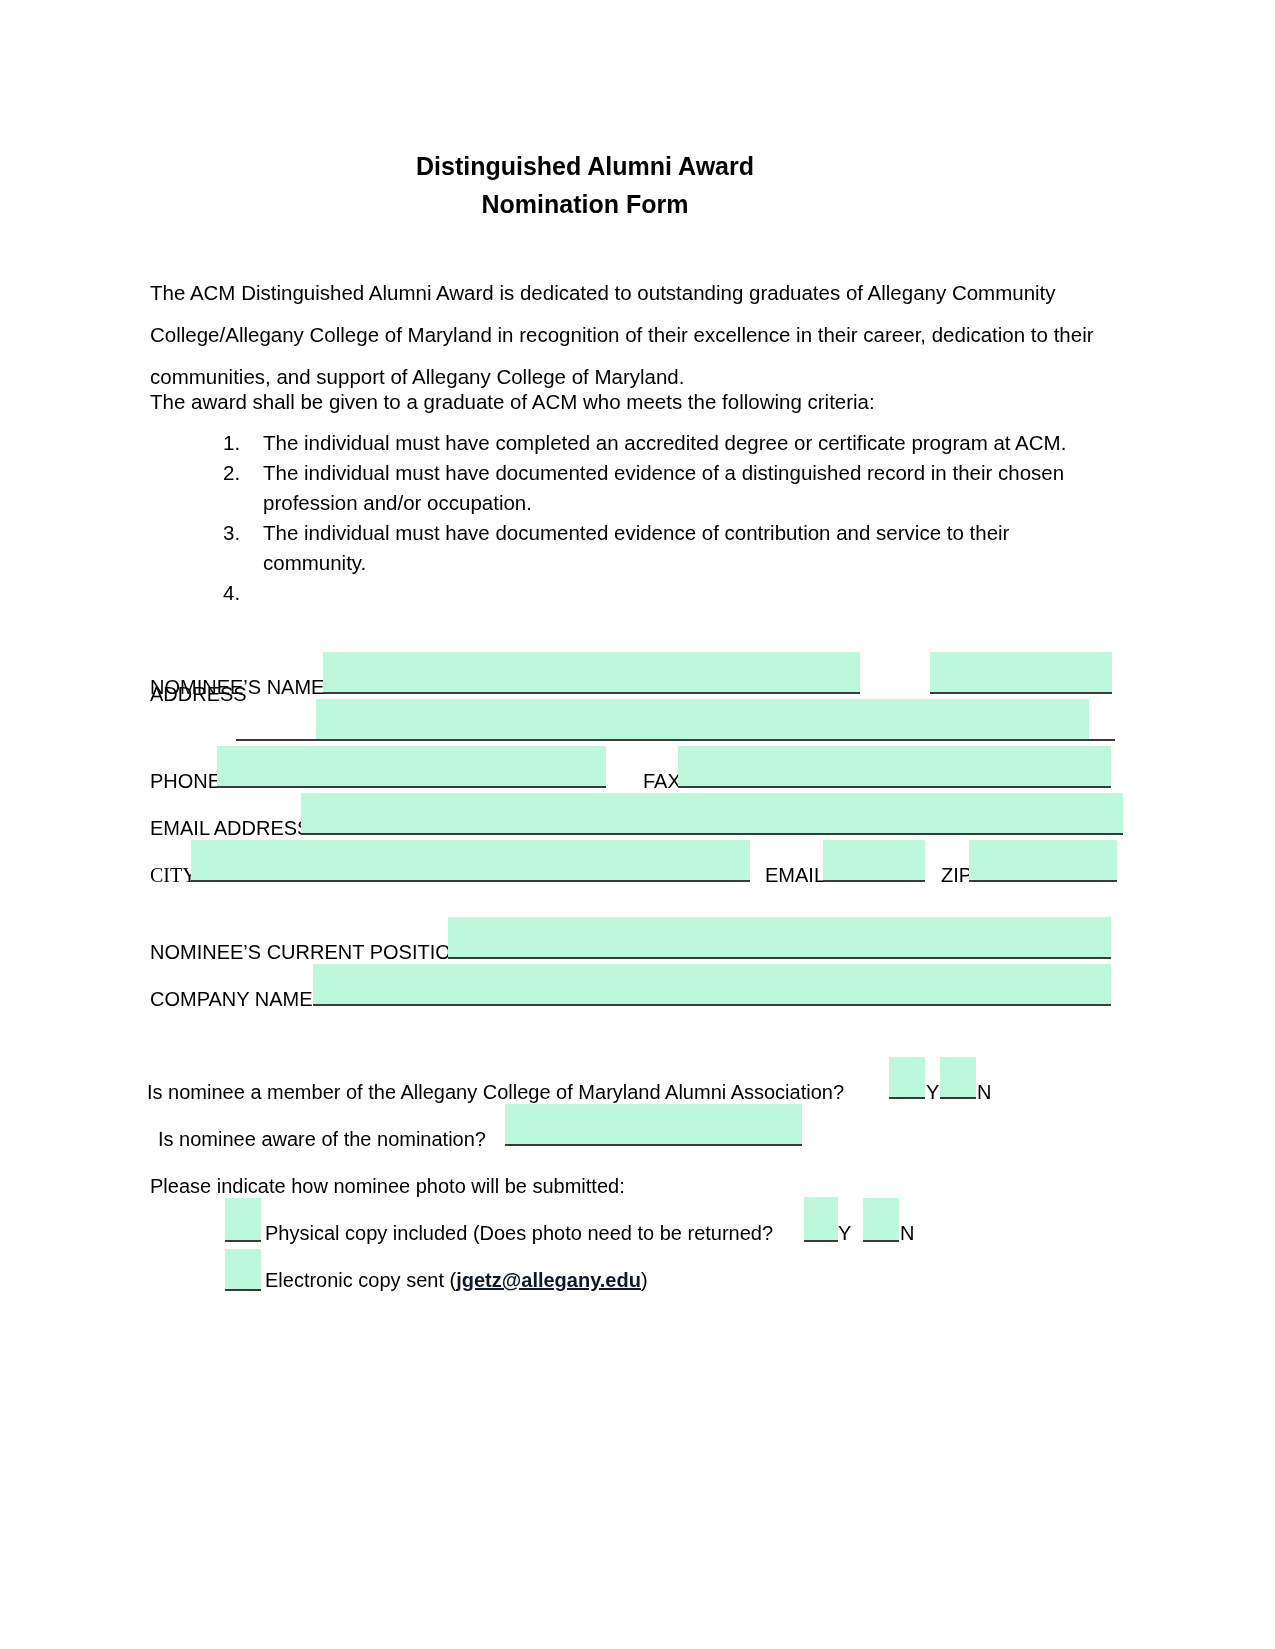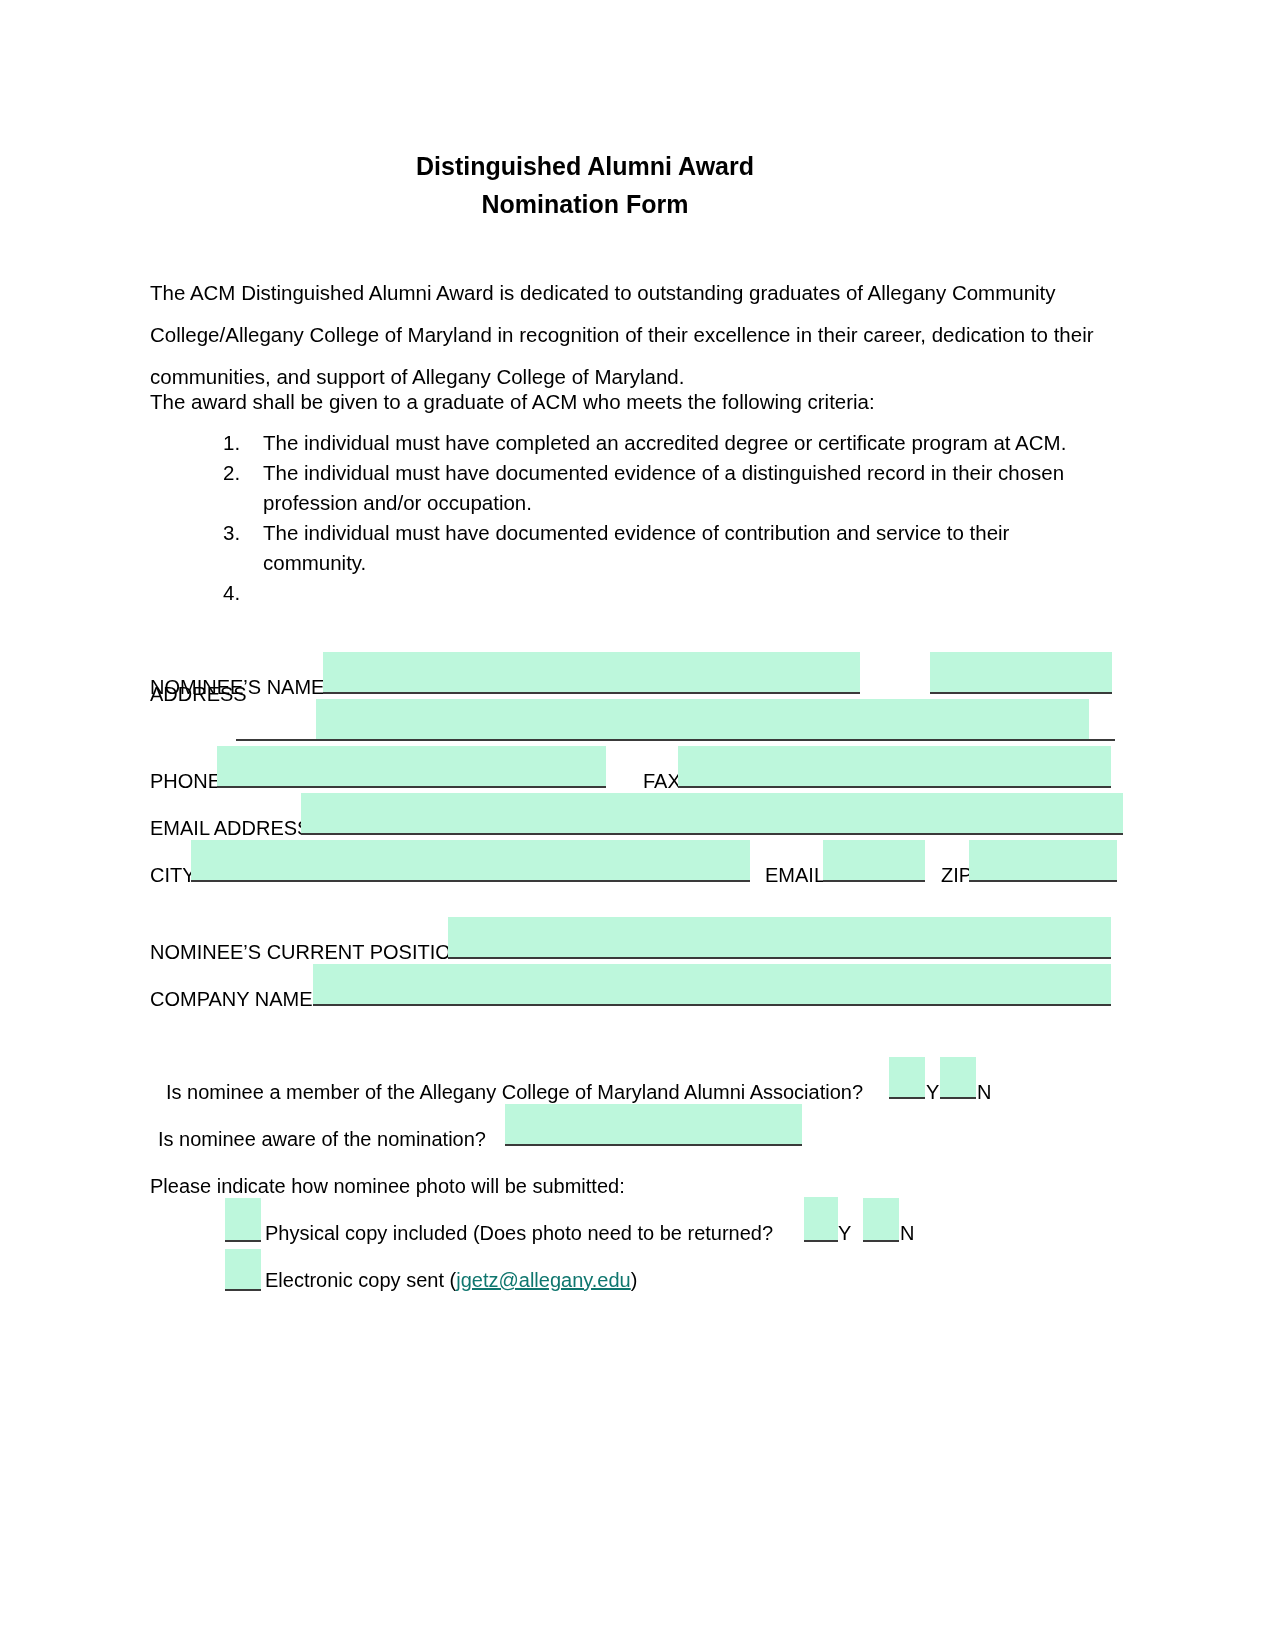"CITY" div.lbl { font-family: none -> Liberation Serif, serif }
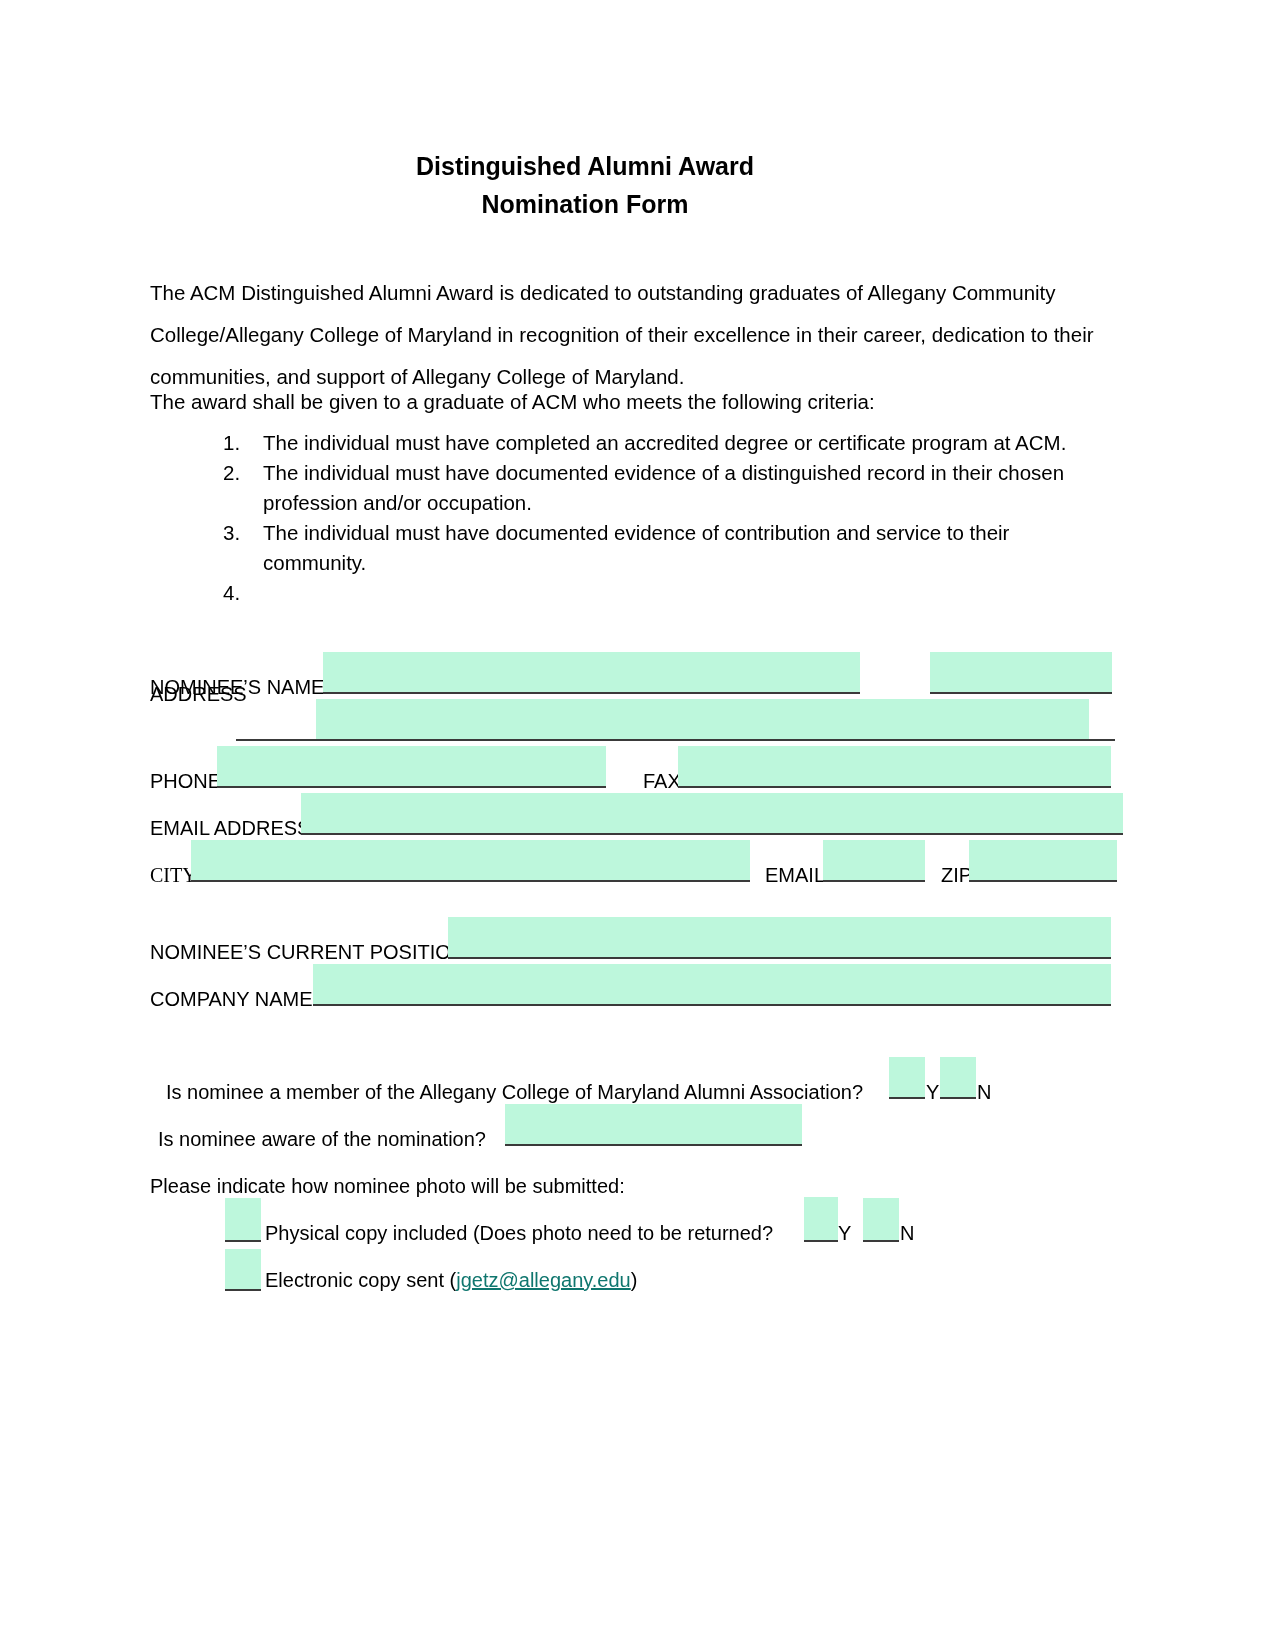"Is nominee a member of" div.lbl { left: 166px -> 147px }
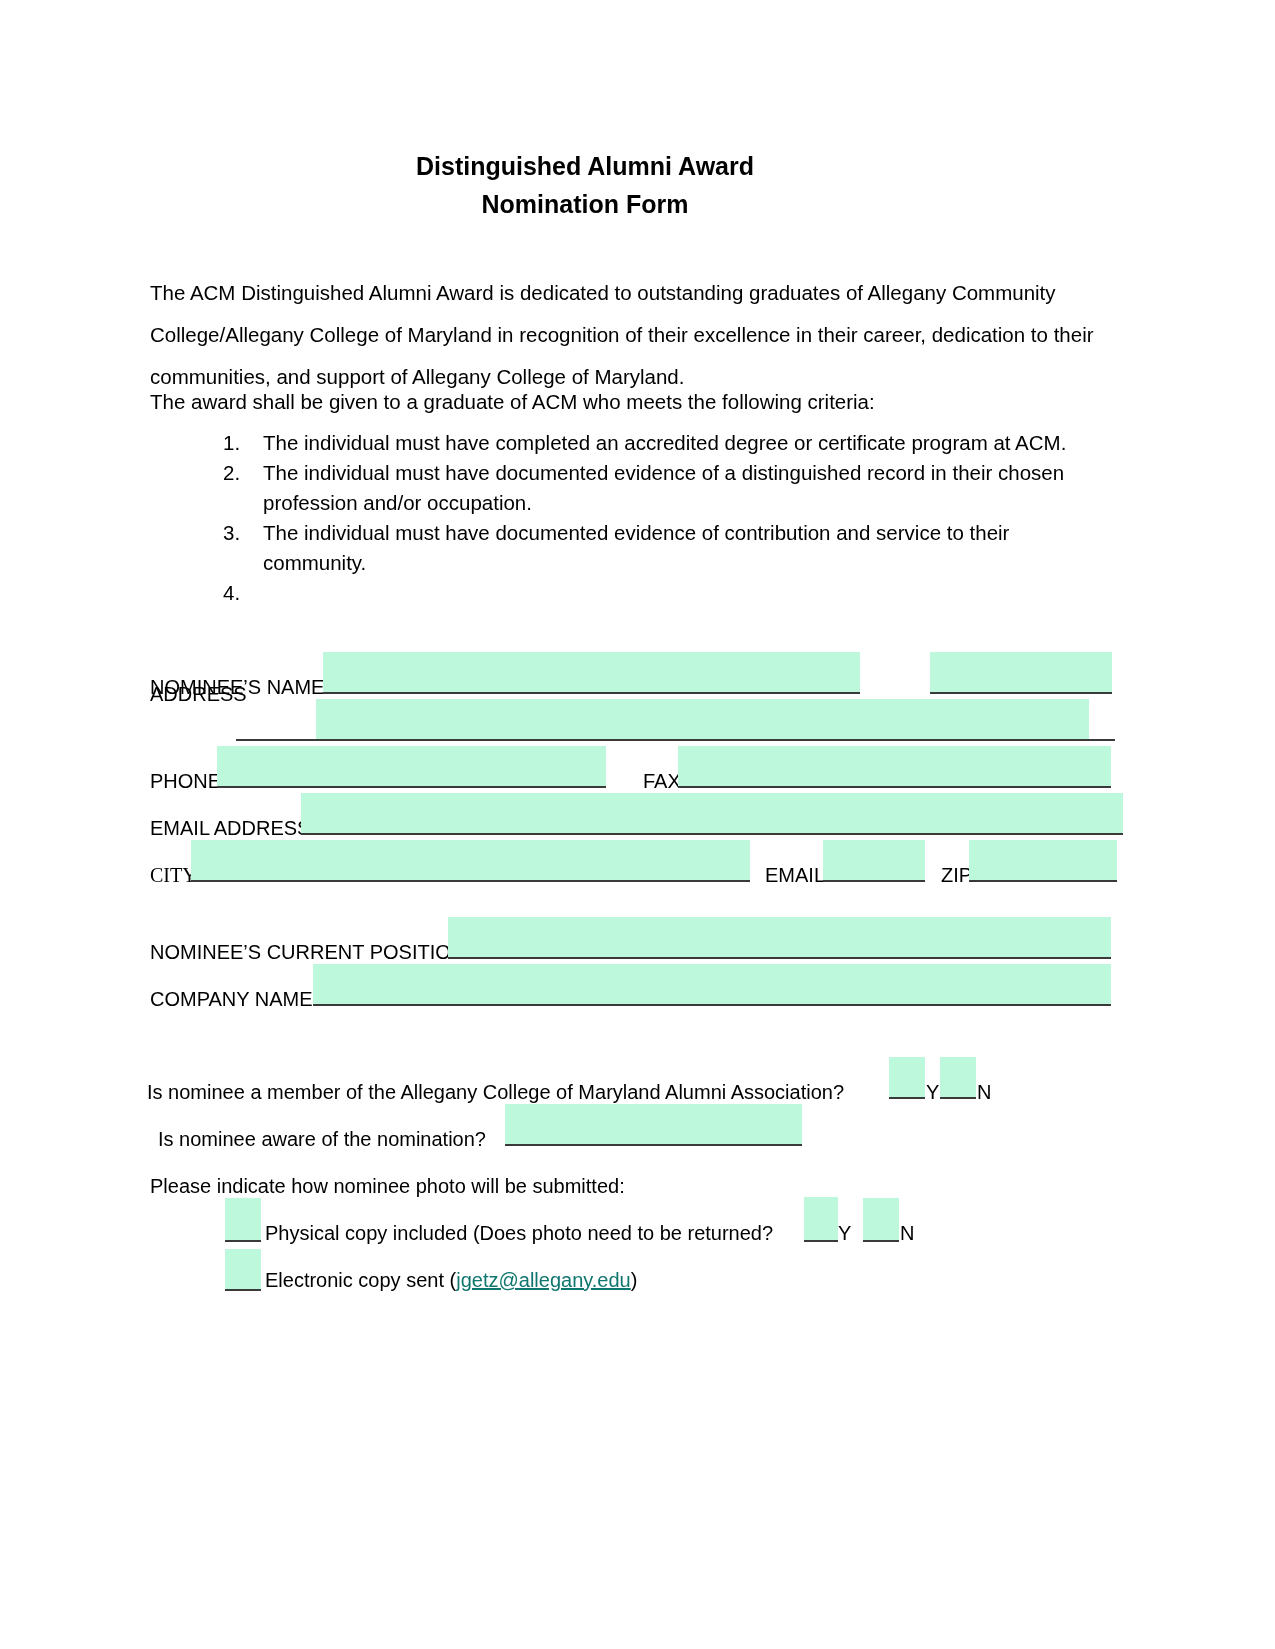"jgetz@allegany.edu" .link { color: #0f766e -> #0f172a; font-weight: none -> bold }
